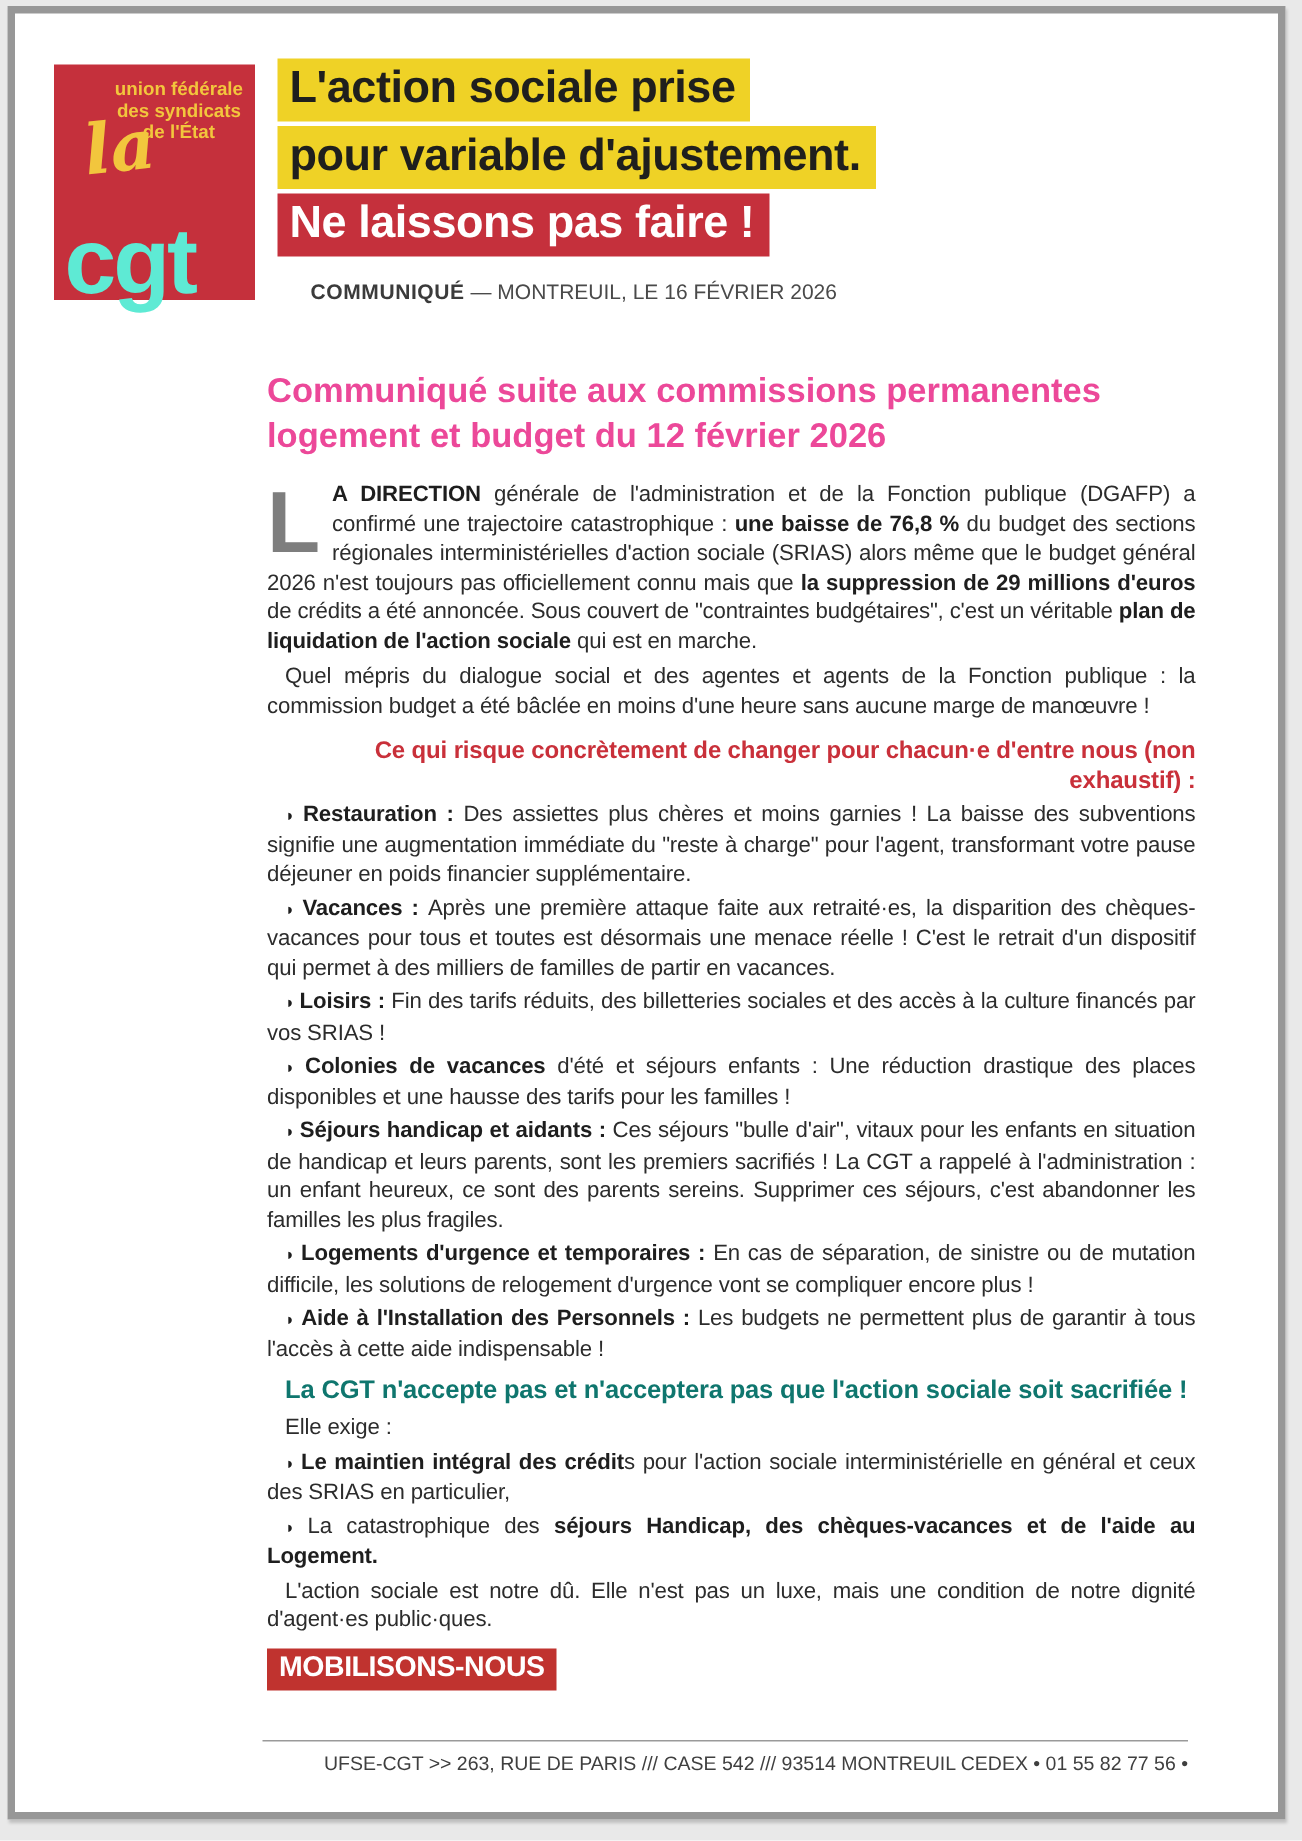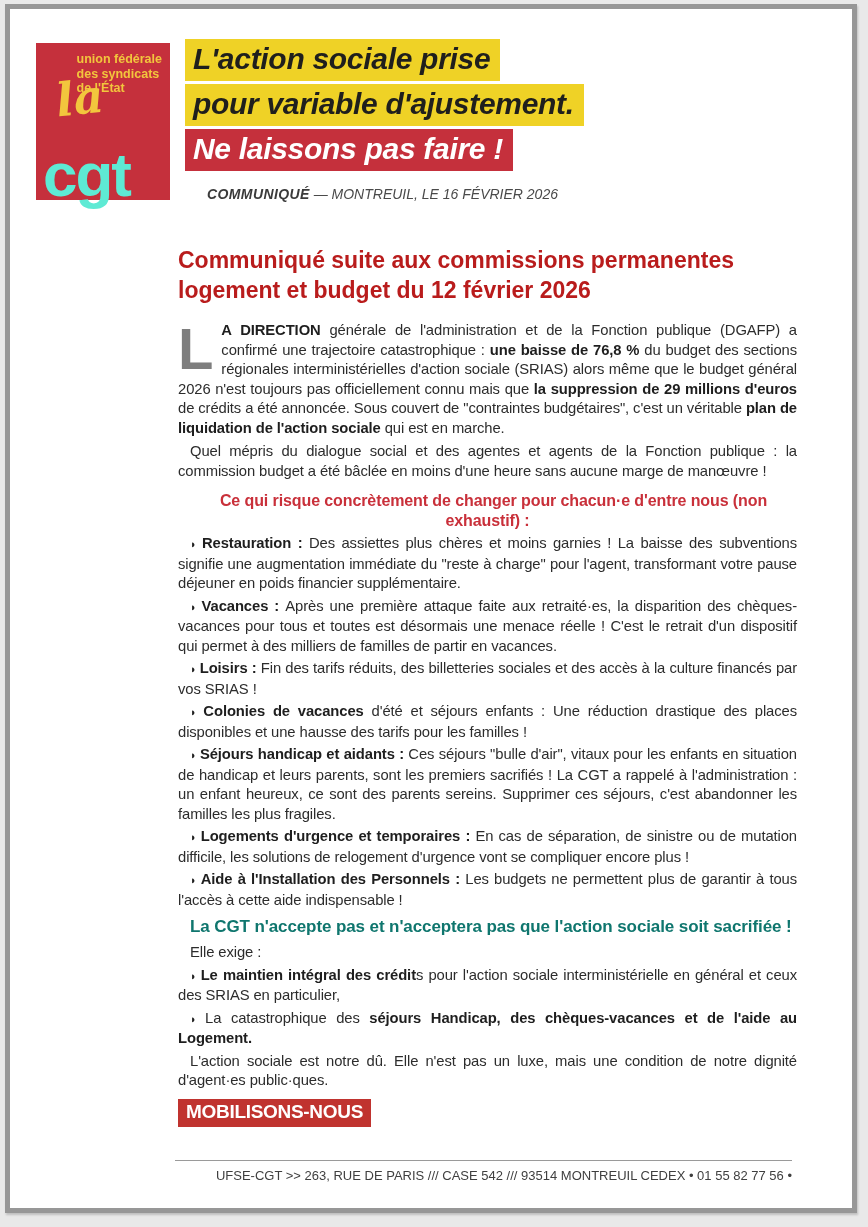"union fédérale" .logo-org { text-align: left -> center }
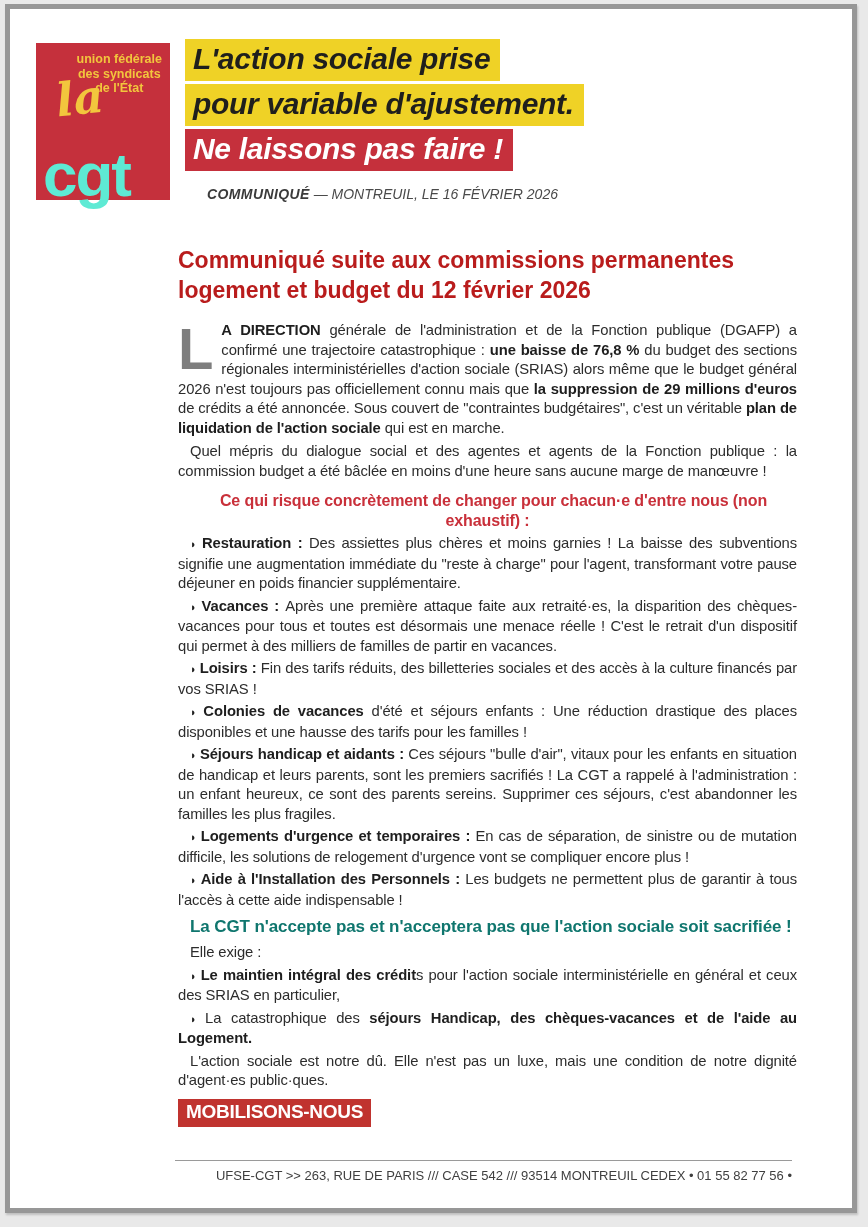"L'action sociale prise" .headline { font-style: italic -> none }
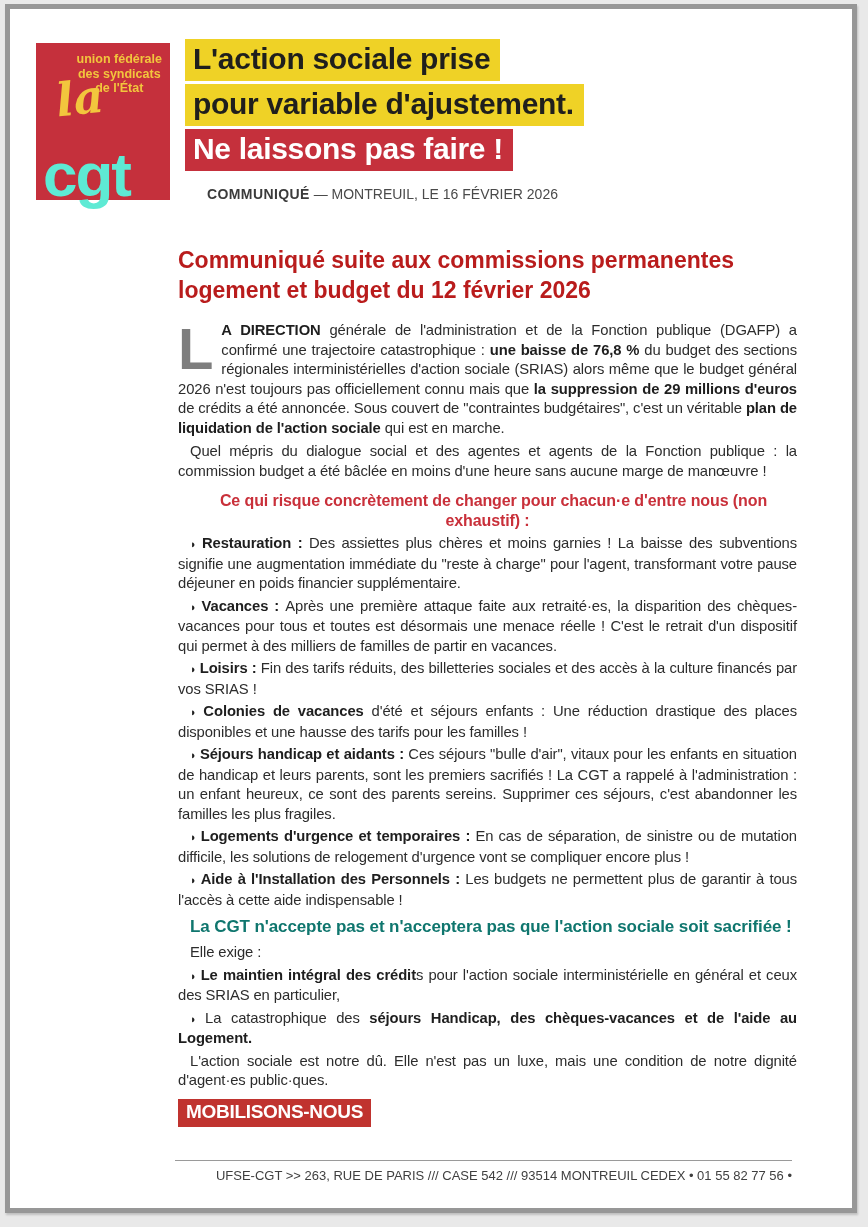"Communiqué suite aux commissions" h1 { color: #b91c1c -> #ec4899 }
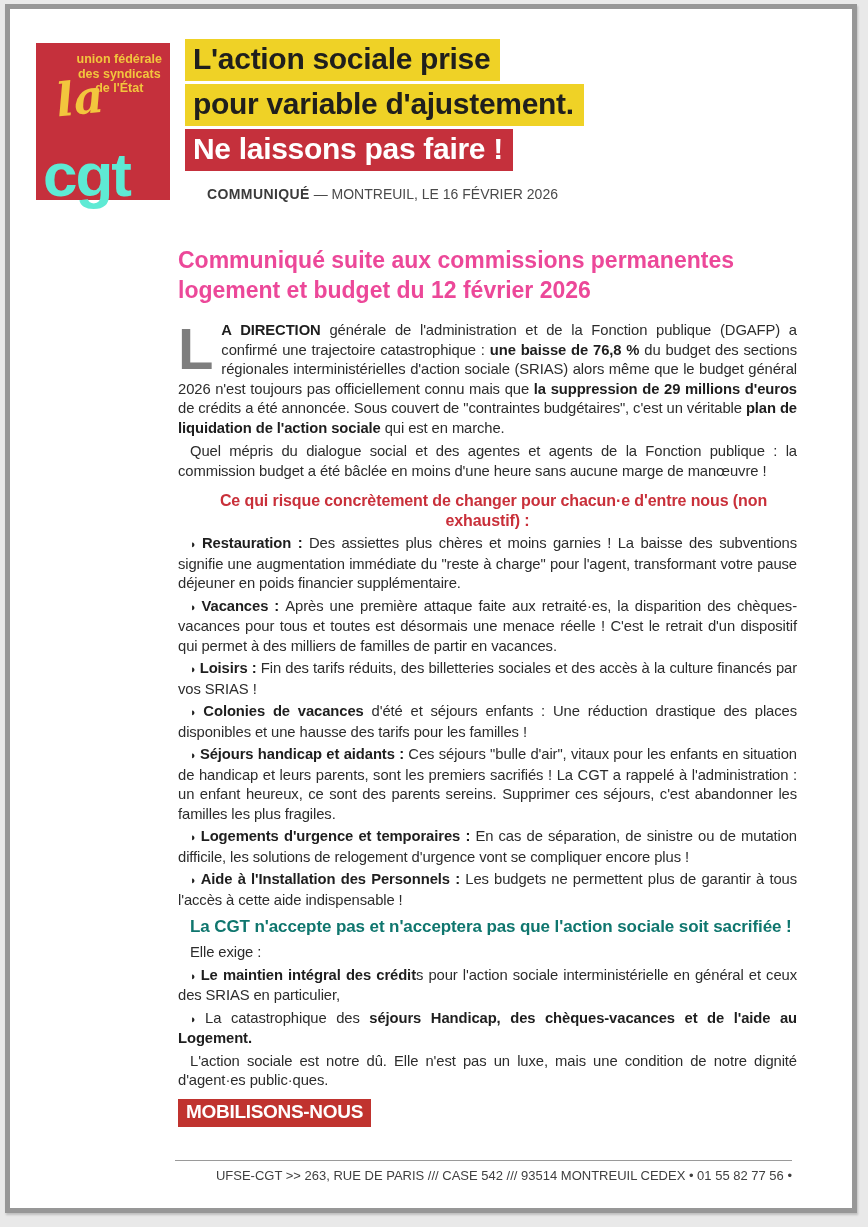"Ce qui risque concrètement de" .article p.red-heading { text-align: center -> right }
